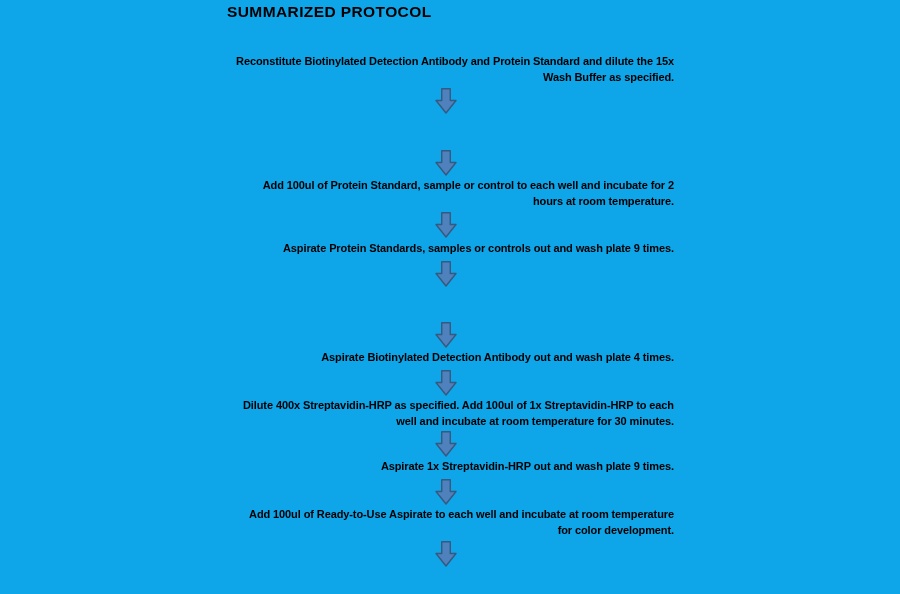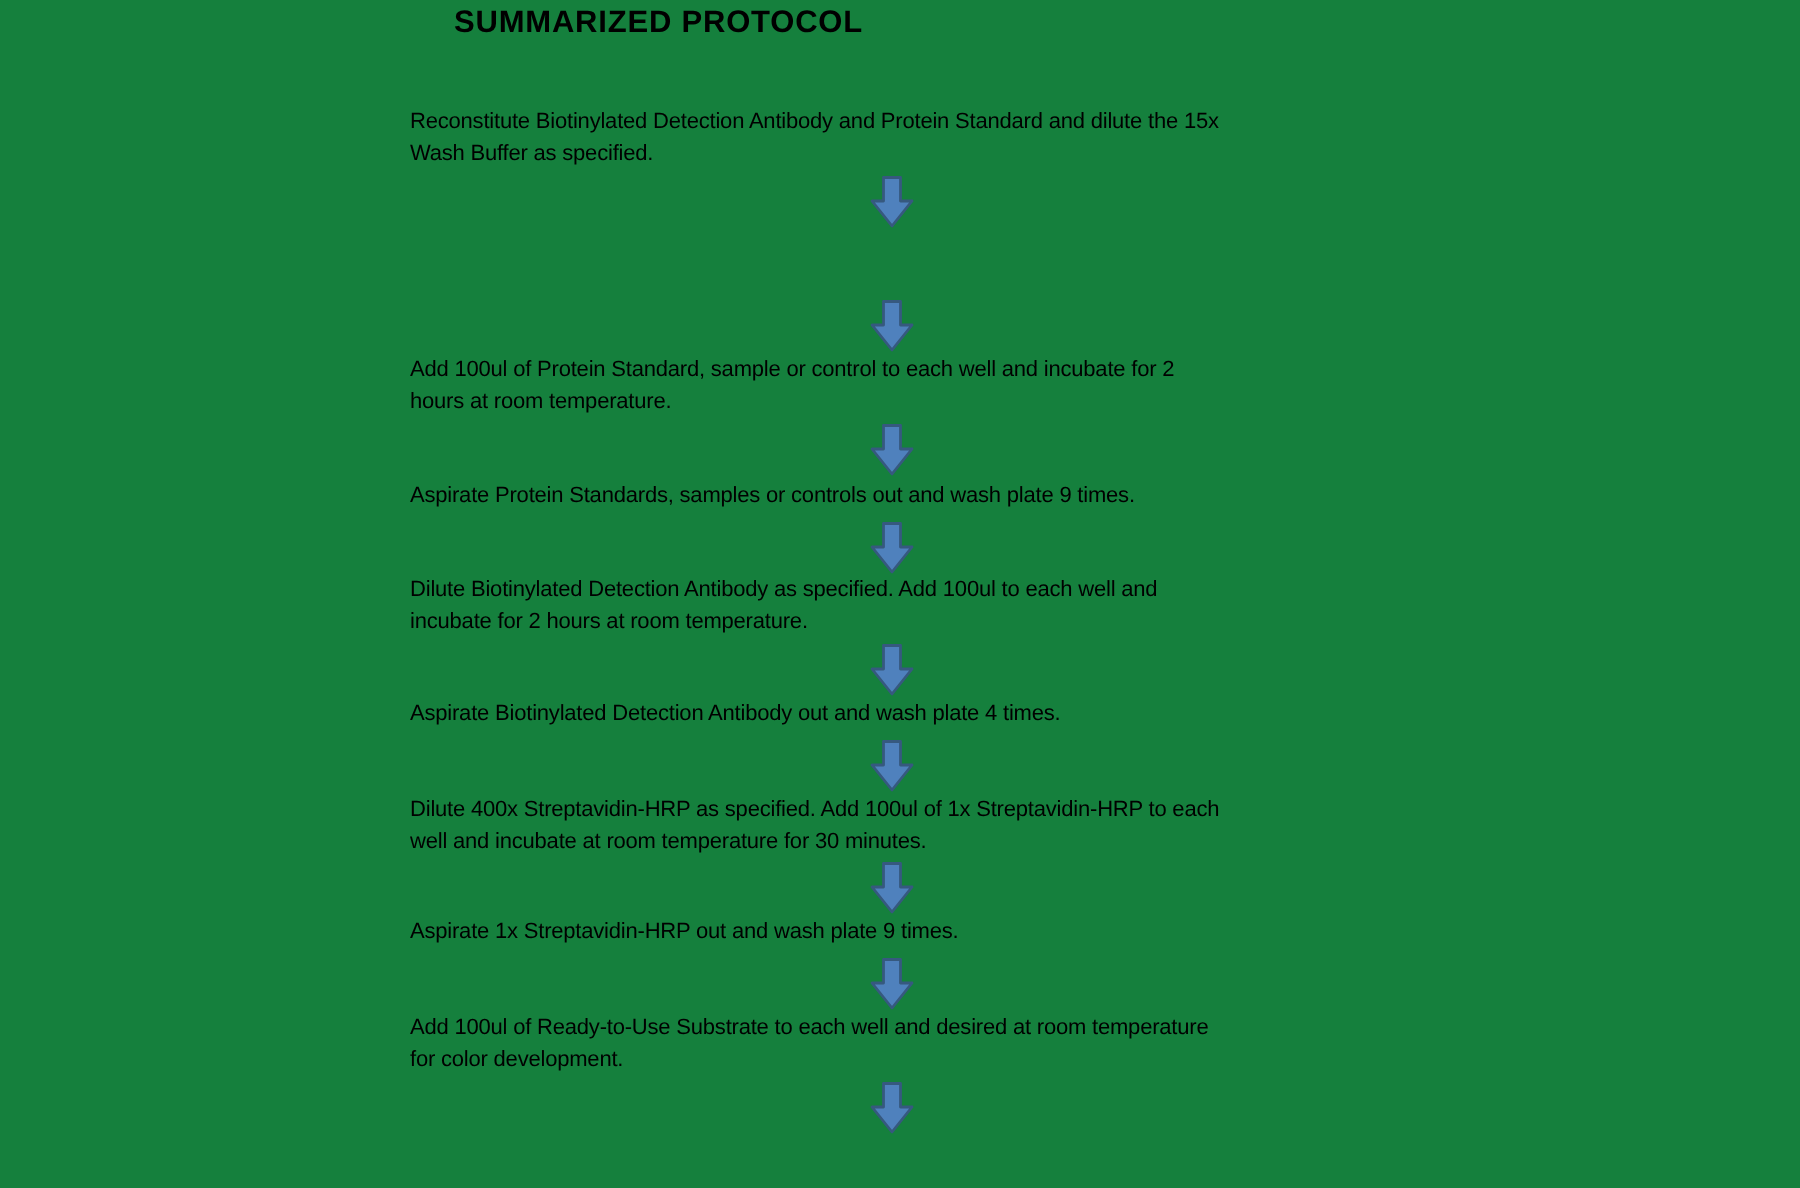"SUMMARIZED PROTOCOL" .page { background: #15803d -> #0ea5e9 }
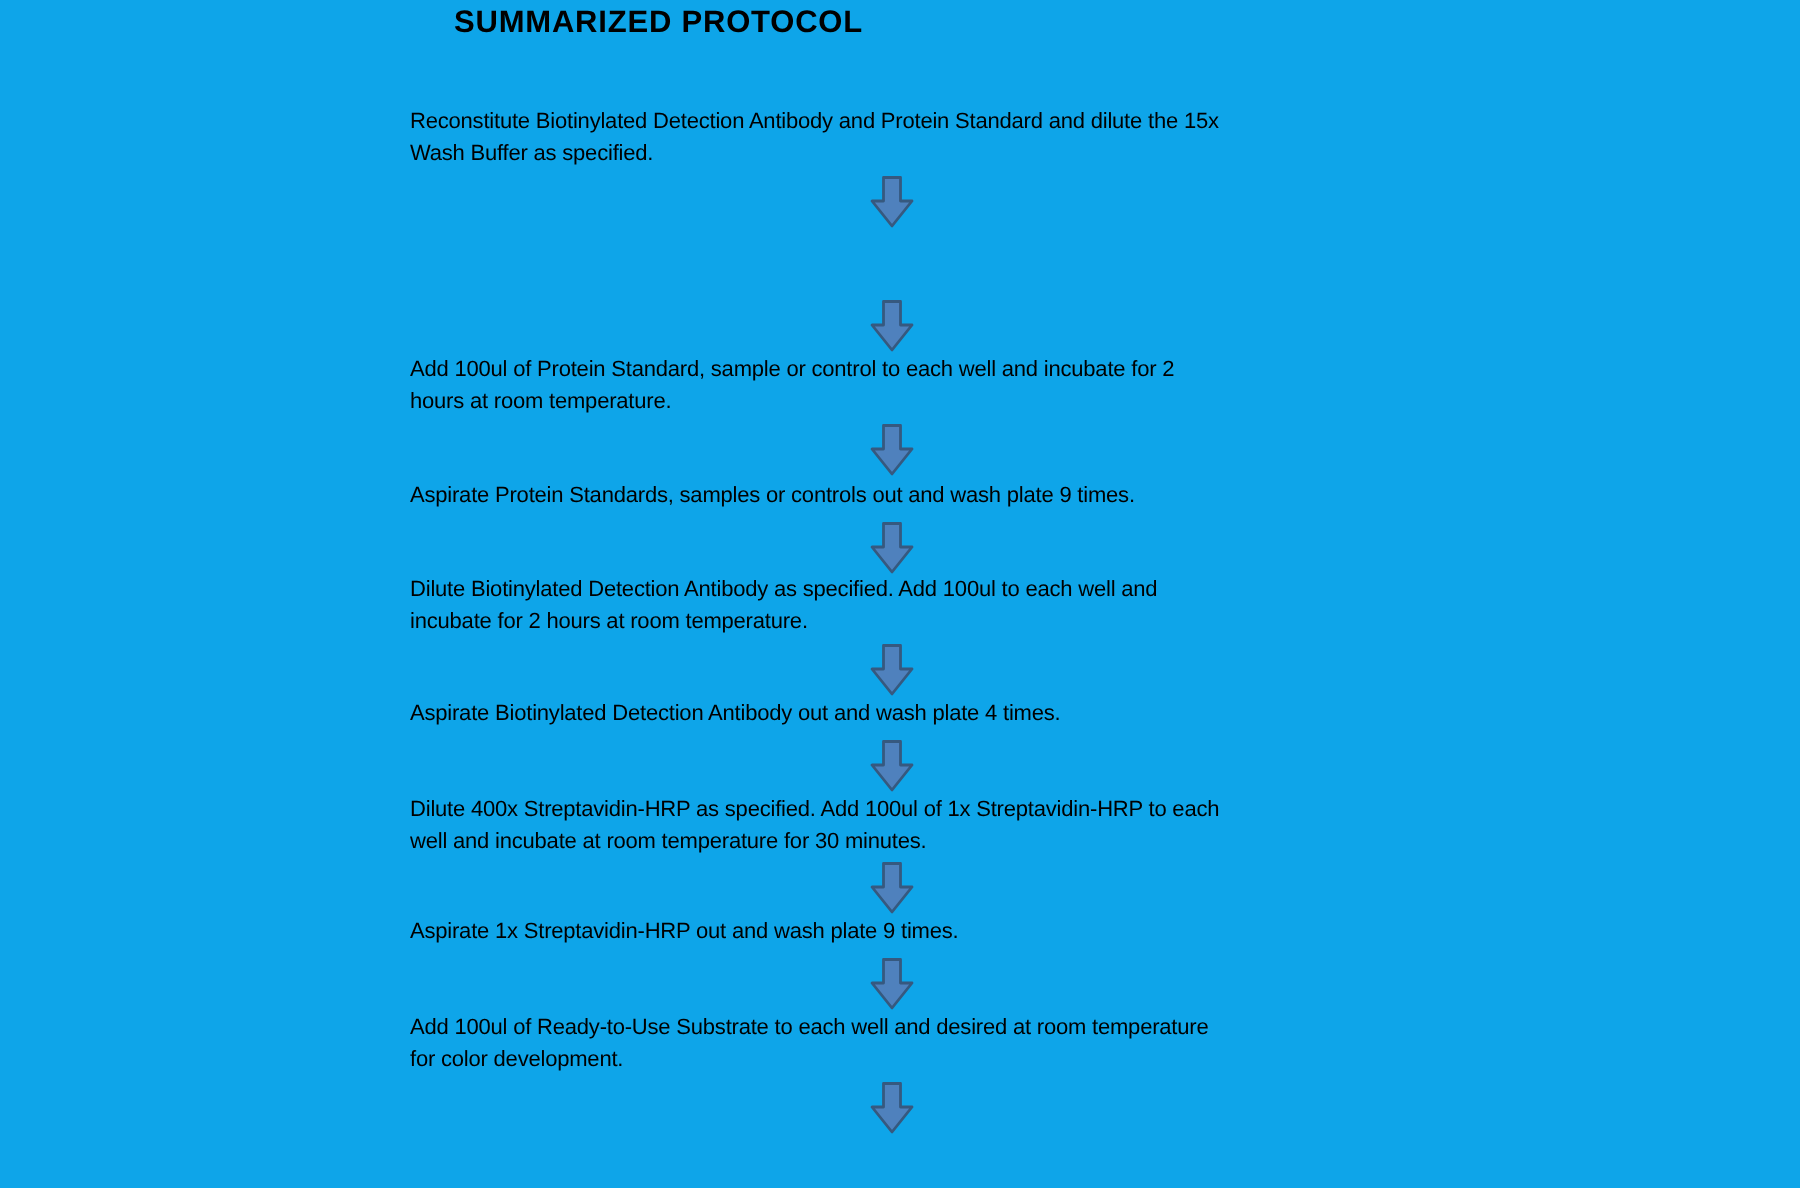"Reconstitute Biotinylated Detection" .step { font-weight: normal -> bold; left: 205px -> 192px; text-align: left -> right }
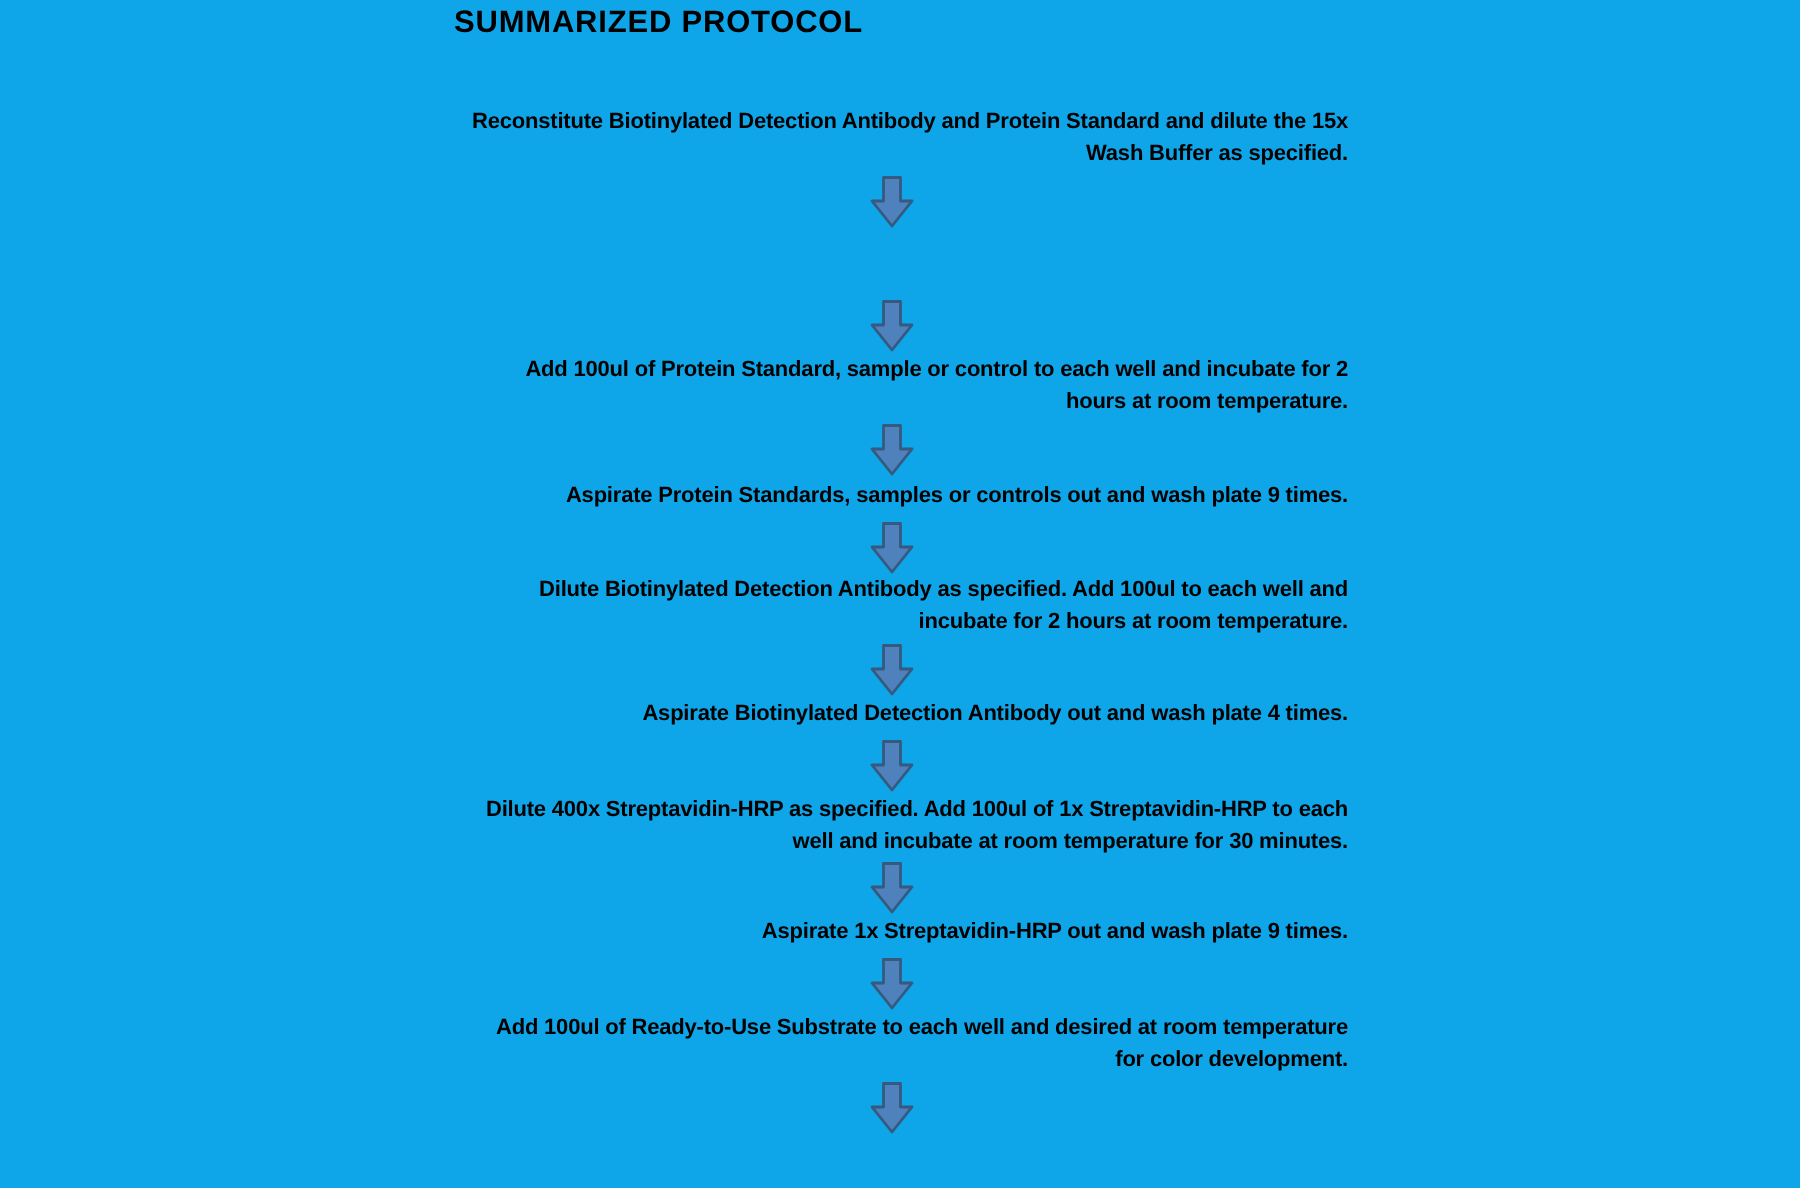"Dilute Biotinylated Detection Antibody" div.step { html: <div>Dilute Biotinylated Detection Antibody as specified. Add 100ul to each well and incubate for 2 hours at room temperature.</div> -> none }
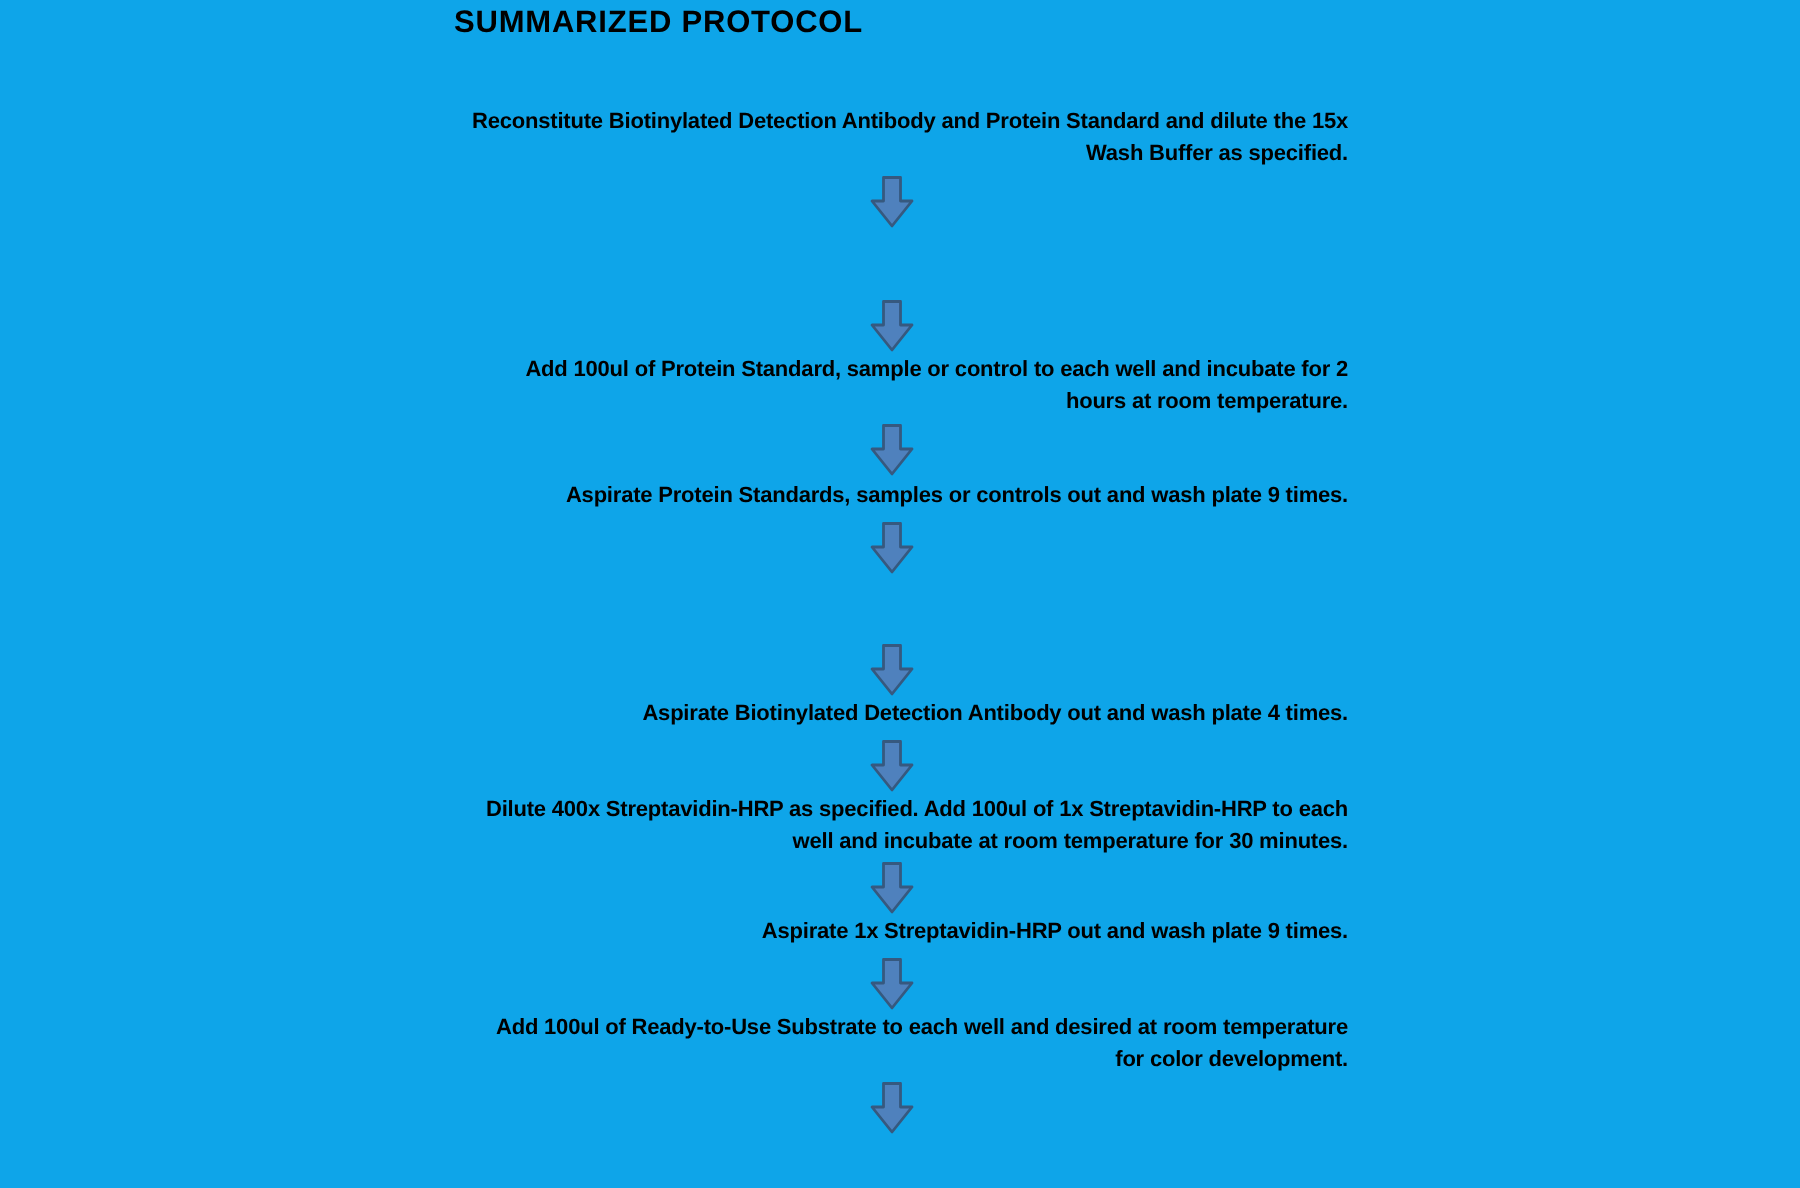"Add 100ul of Ready-to-Use Substrate" div.step { text: Substrate to each well and desired -> Aspirate to each well and incubate }
